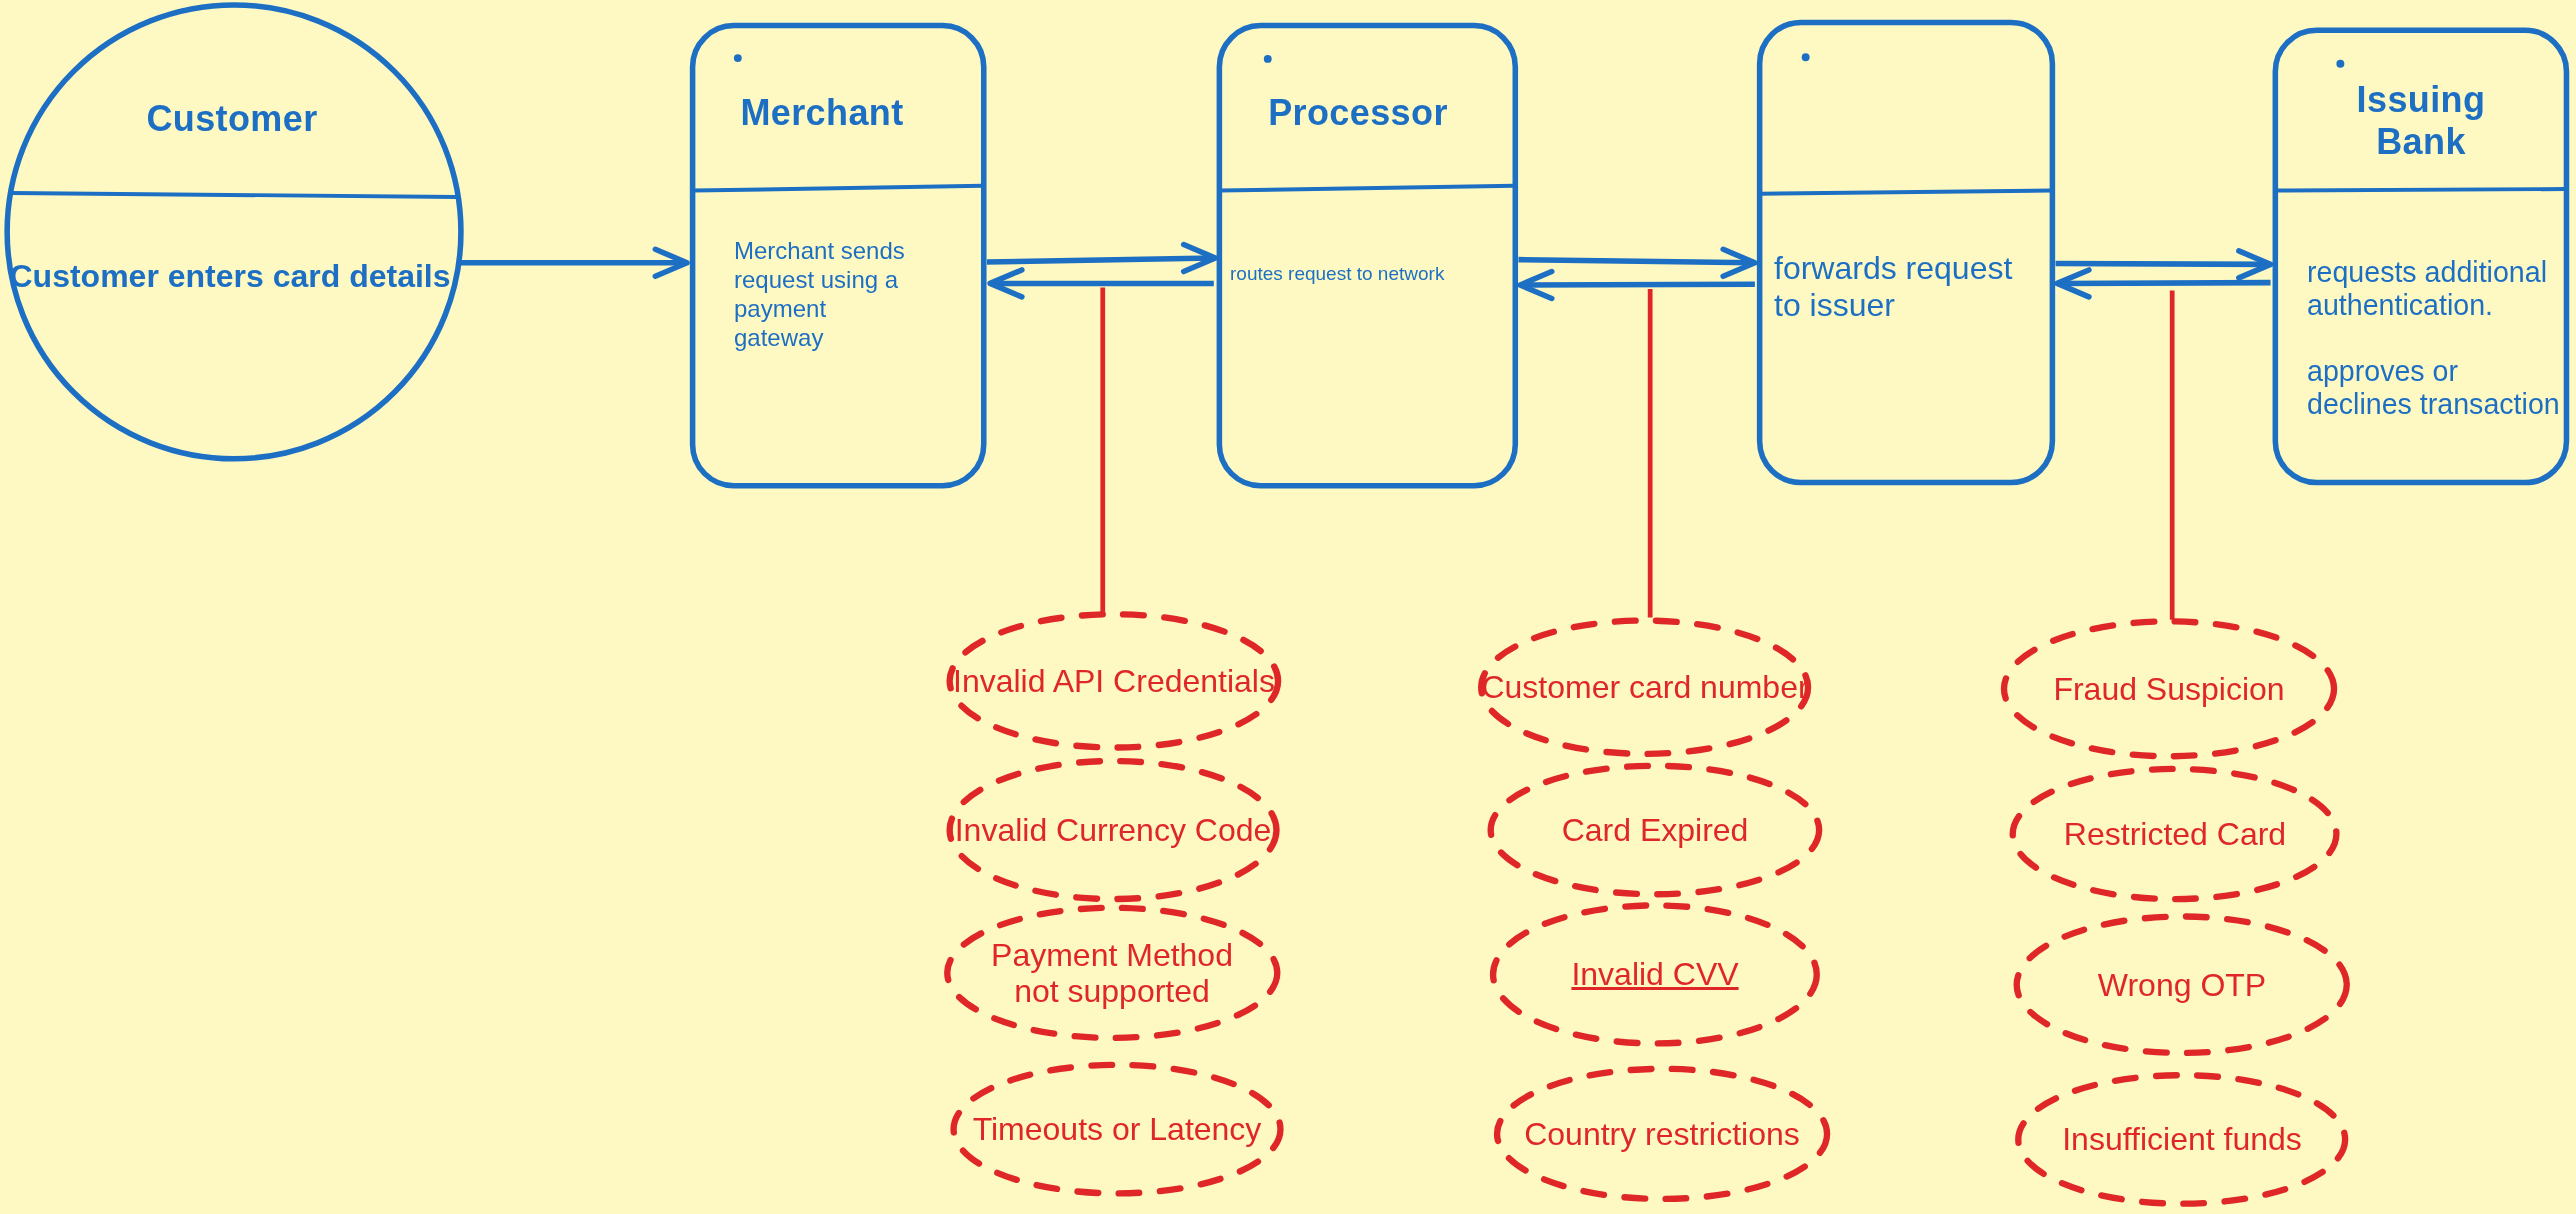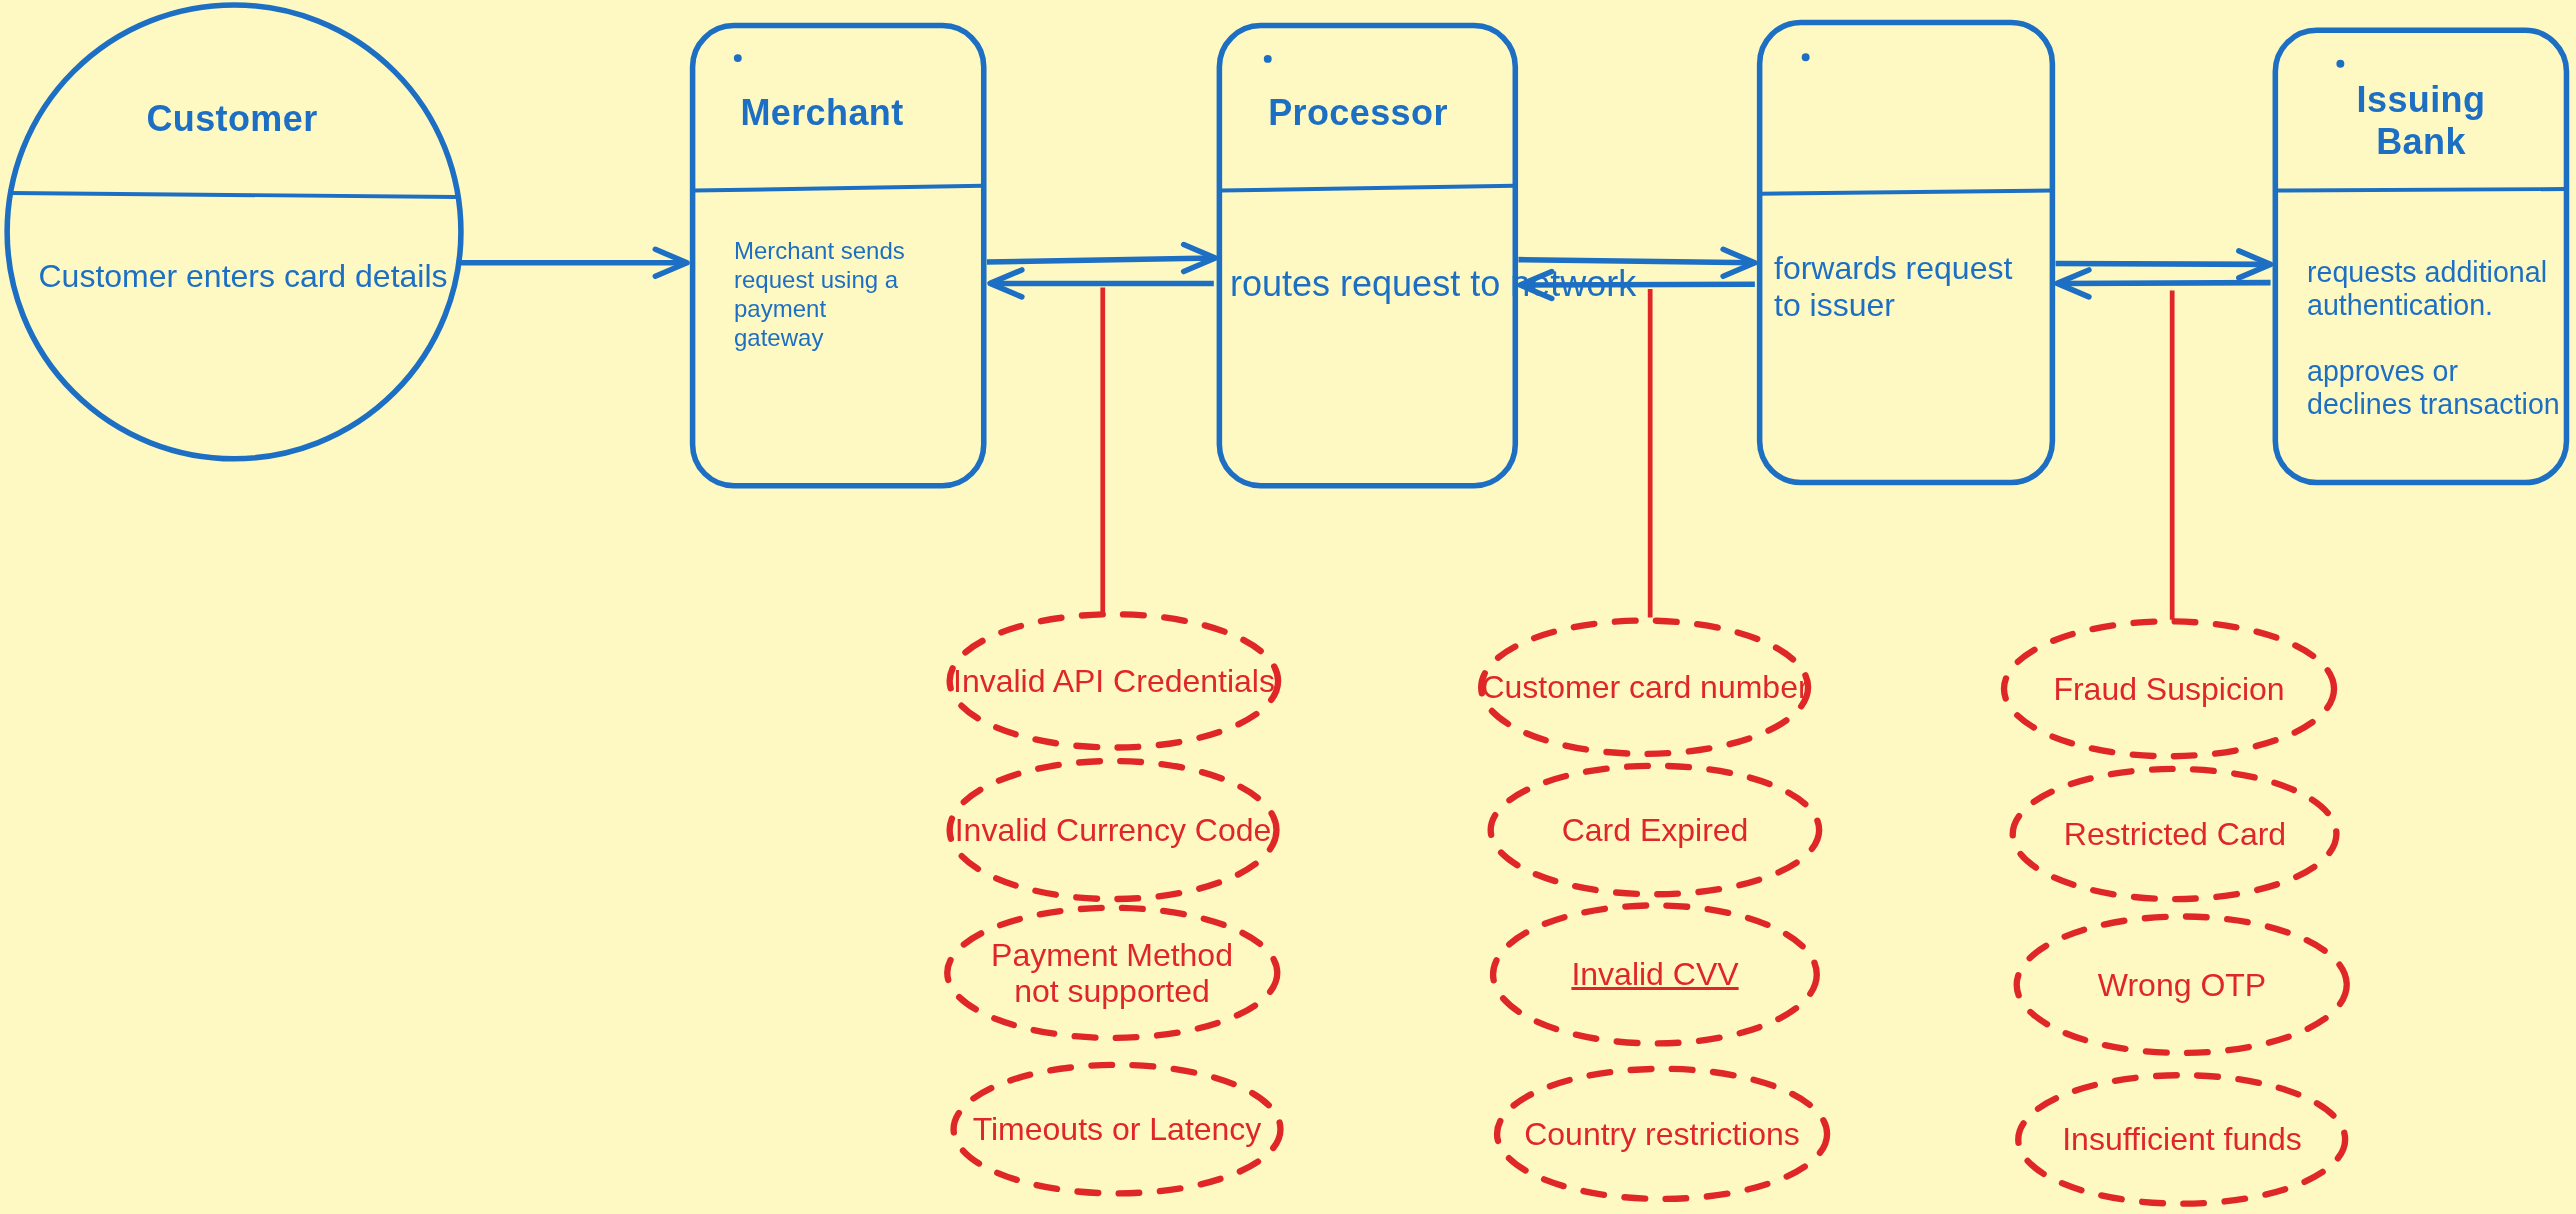"Customer enters card details" div.txt { font-weight: none -> bold; left: 243px -> 230px }
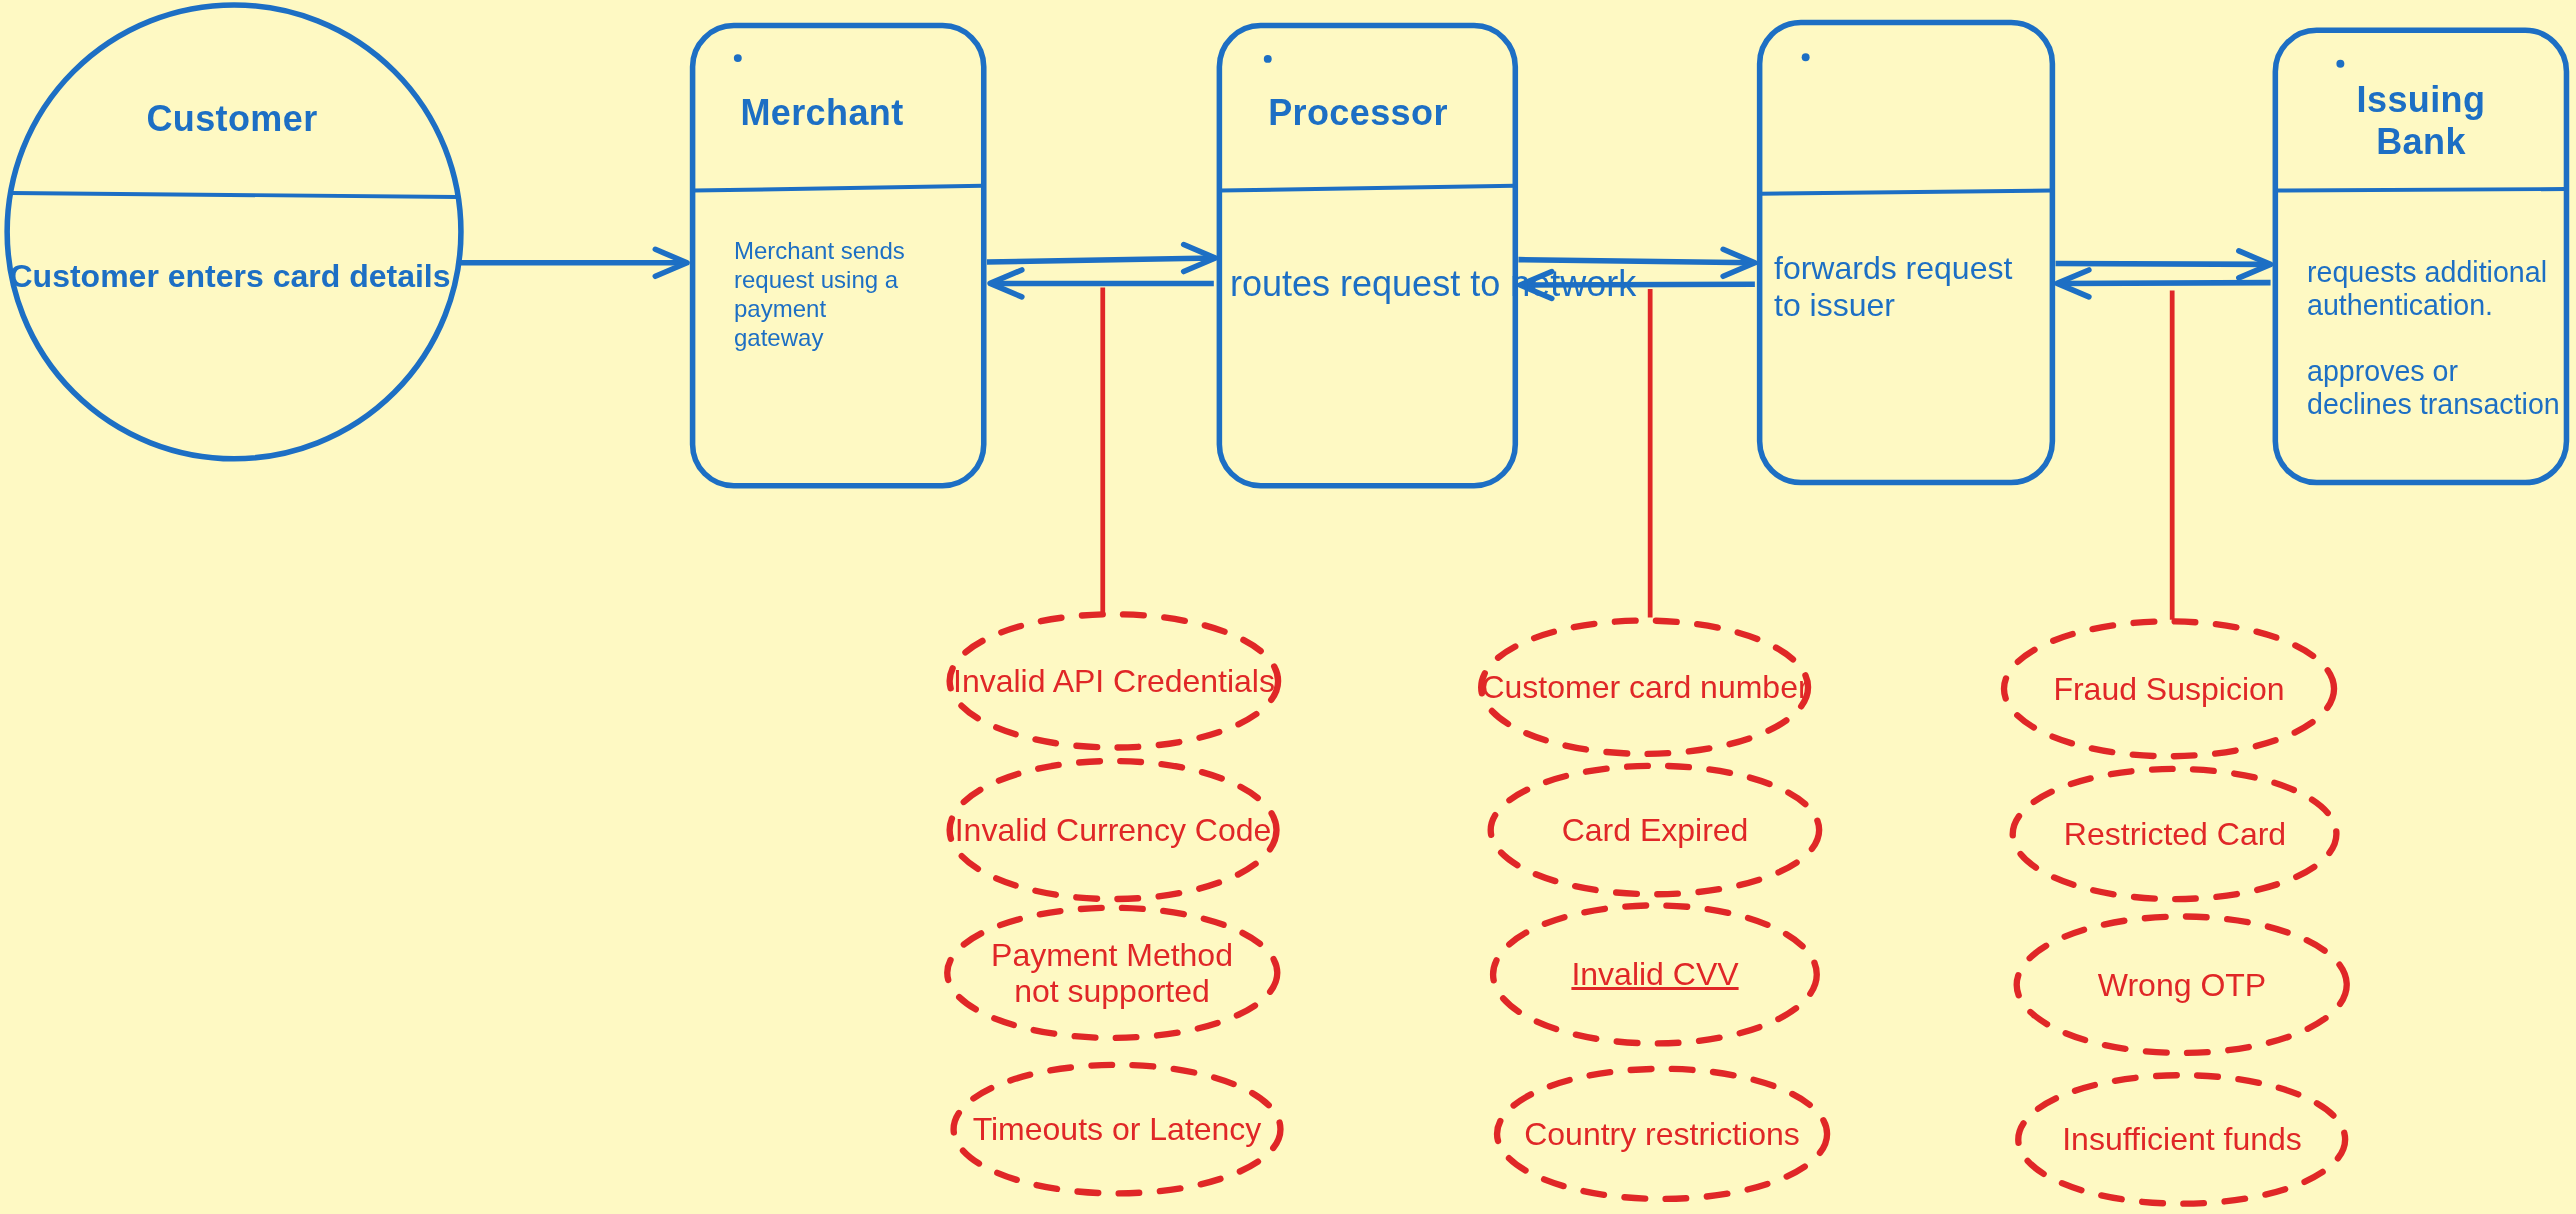"routes request to network" .processor-body { font-size: 36px -> 19px }
